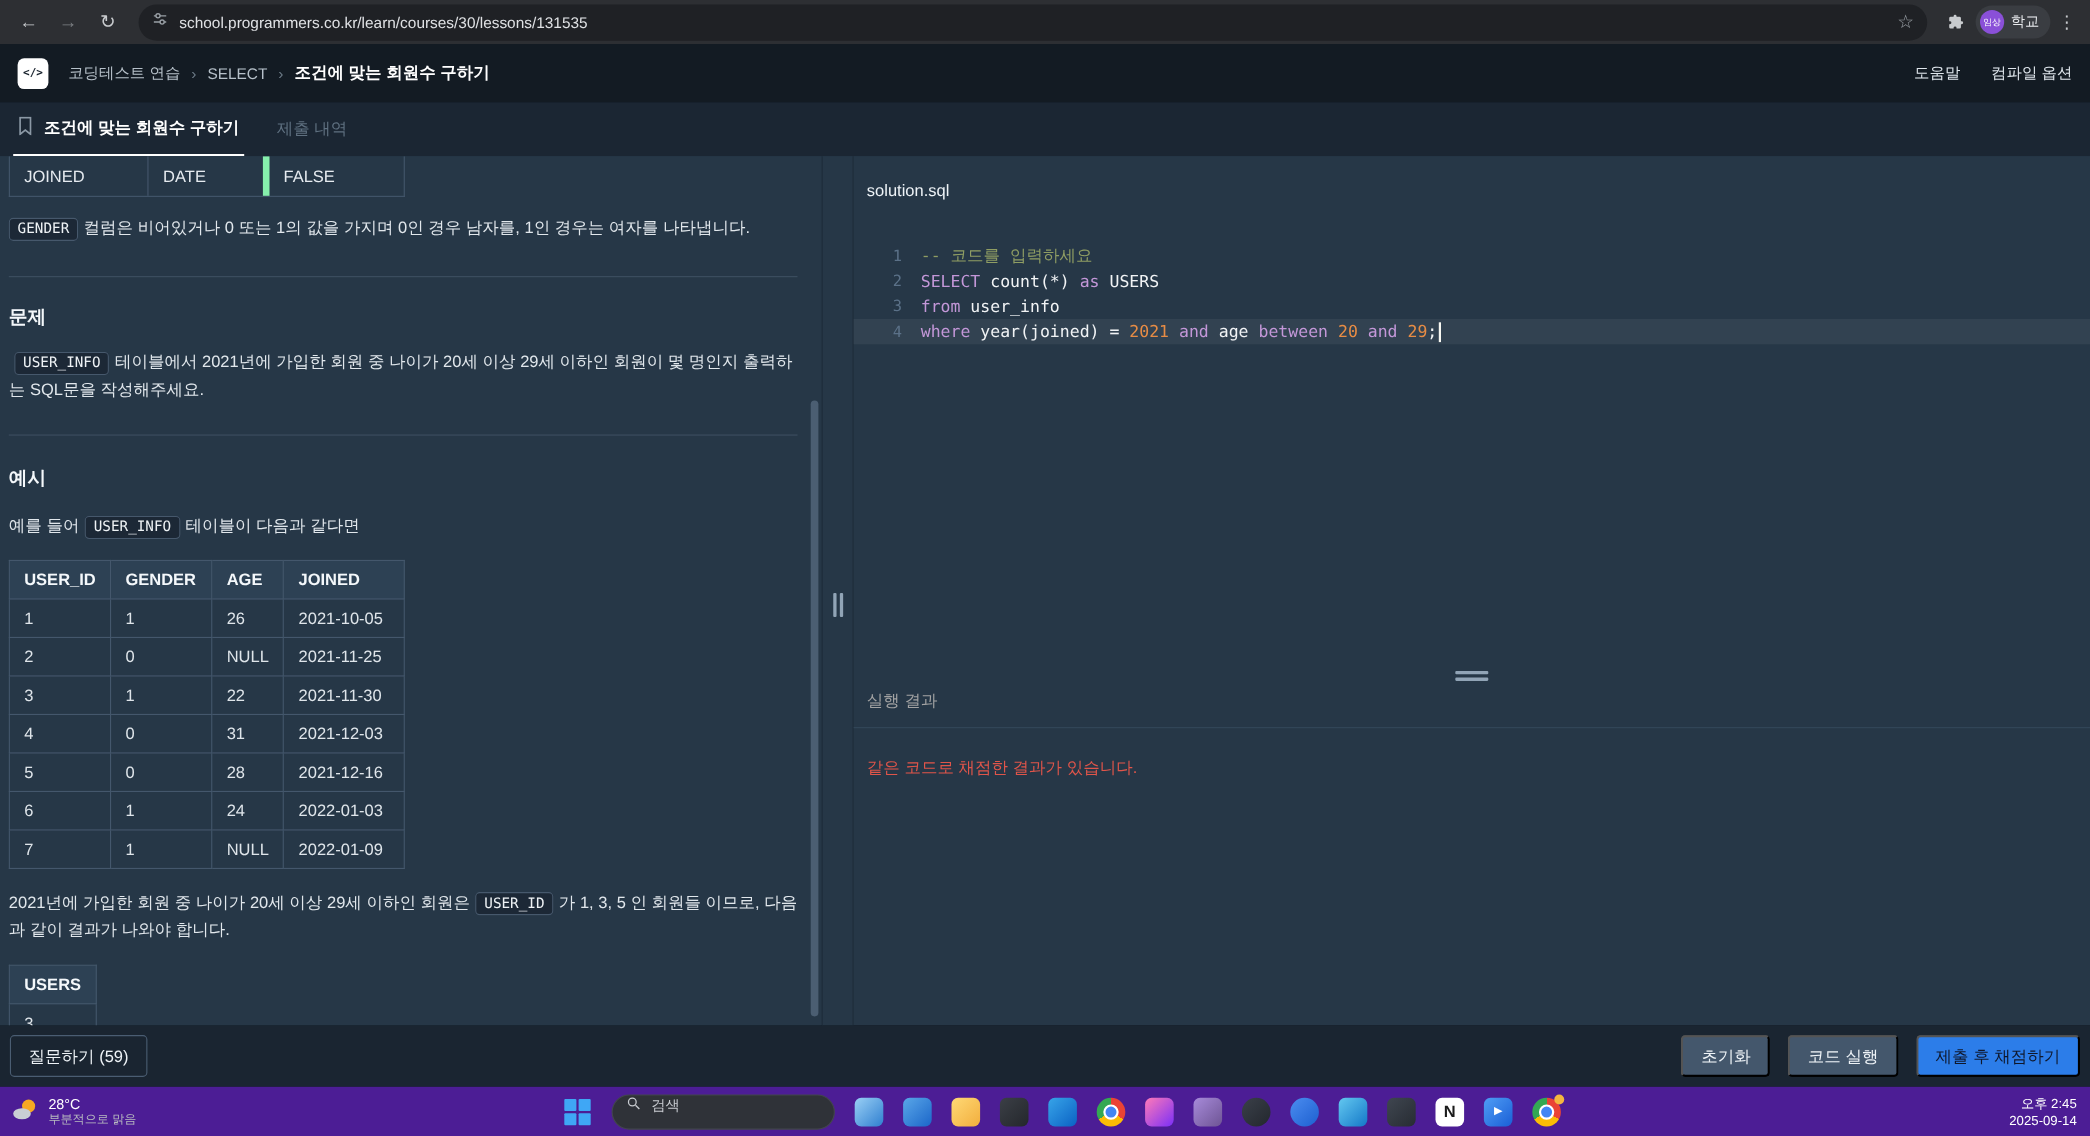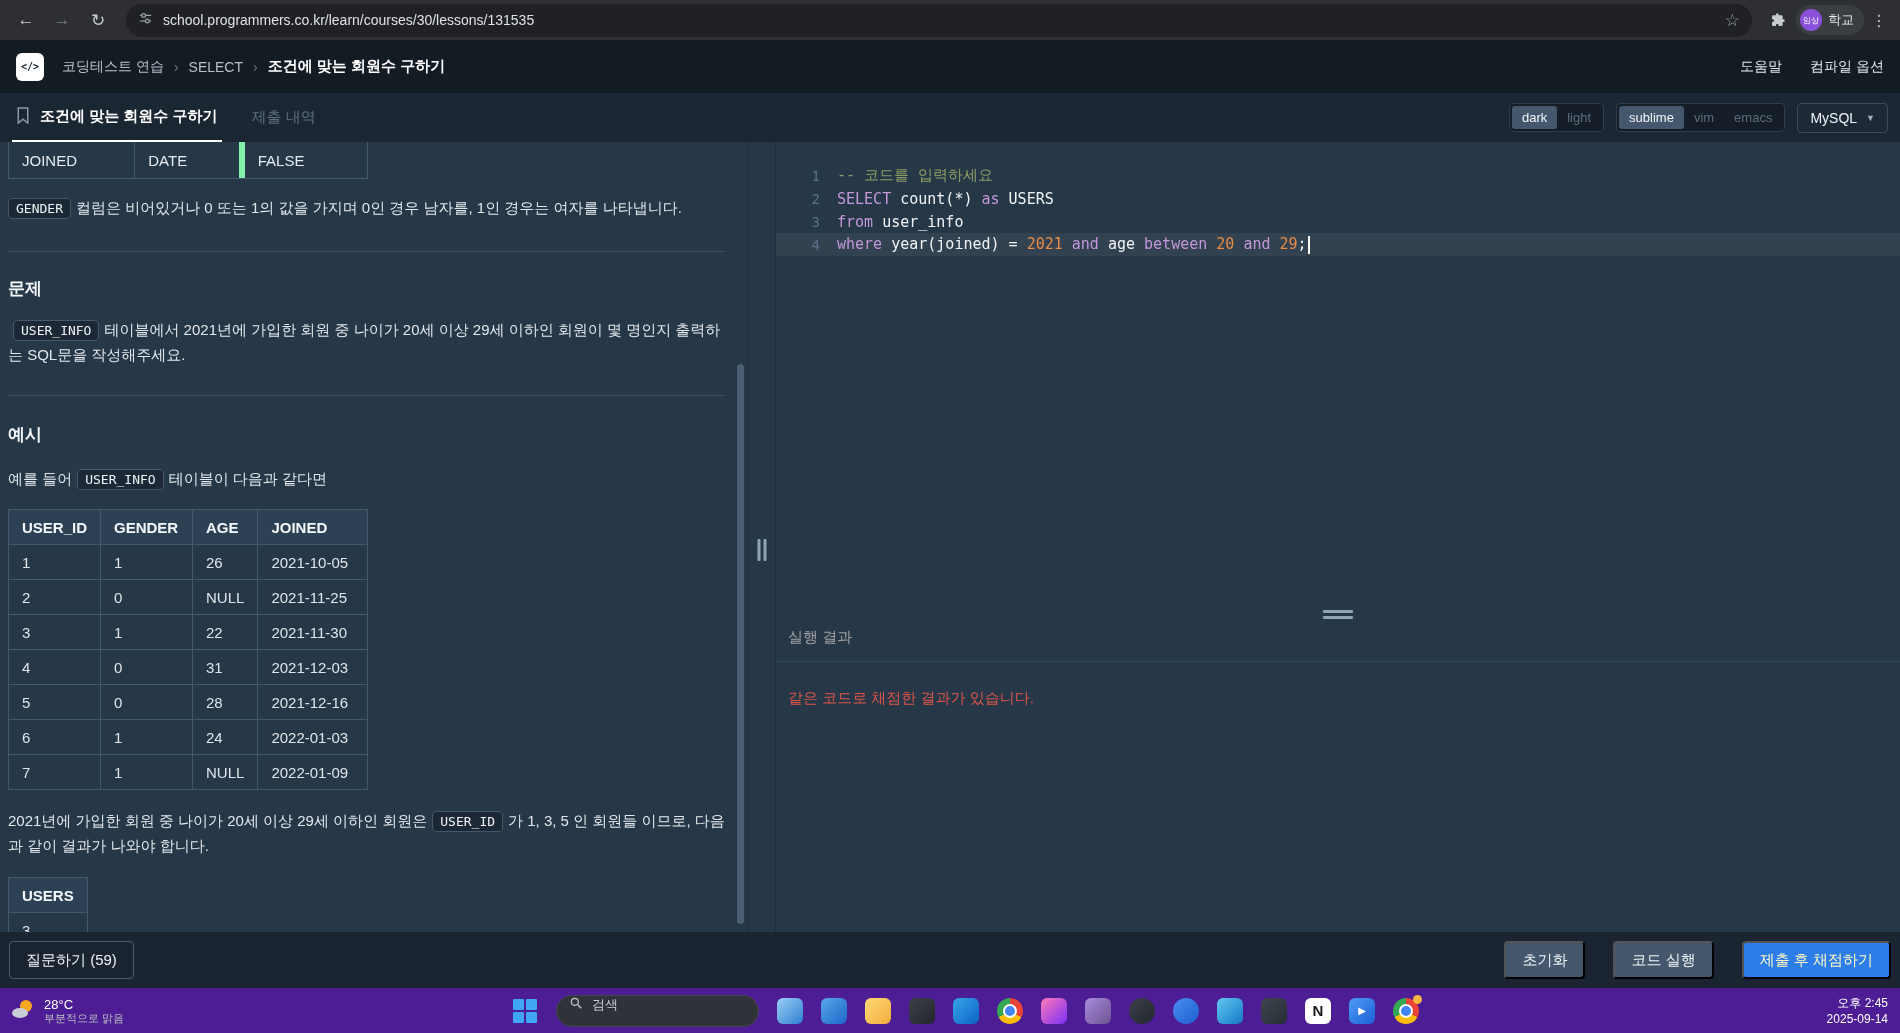"dark" div.tab-controls { html: <div> <div> <span>dark</span> <span>light</span> </div> <div> <span>sublime</span> <span>vim</span> <span>emacs</span> </div> <div> <span>MySQL</span> <span>▼</span> </div> </div> -> none }
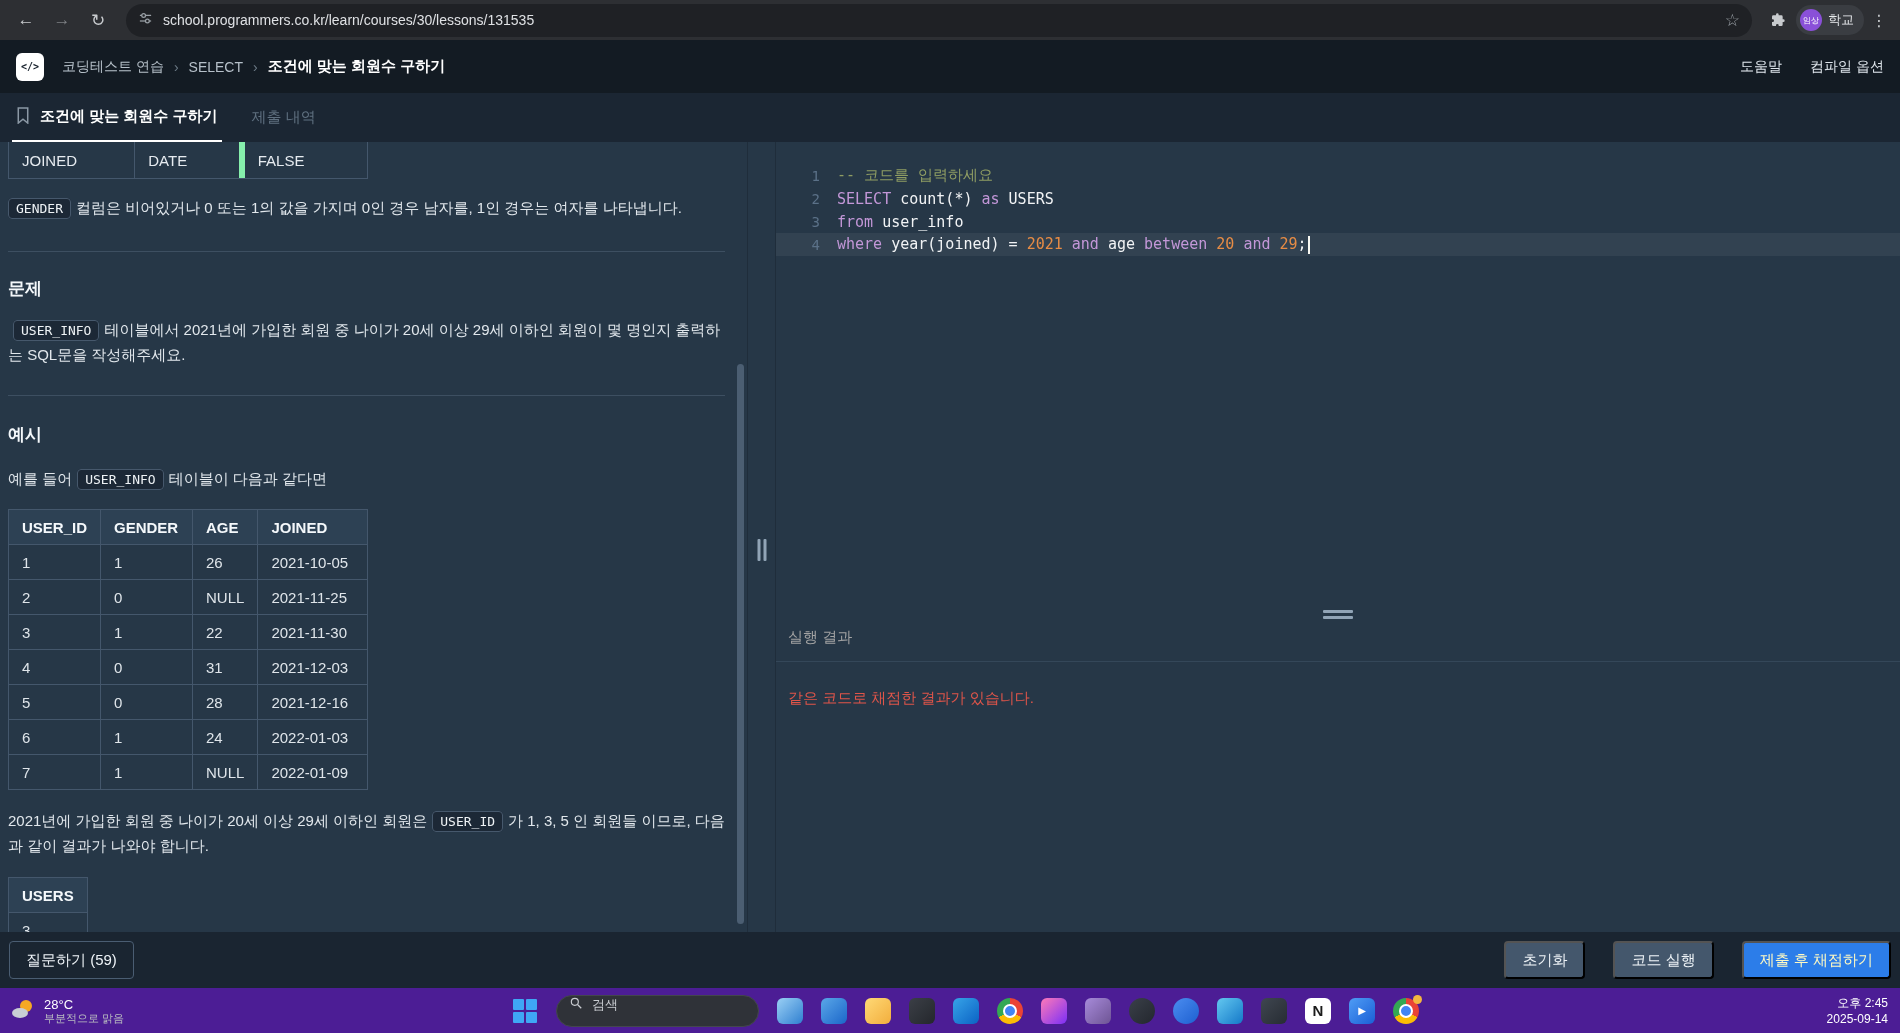"solution.sql" div.file-label { html: none -> <div>solution.sql</div> }
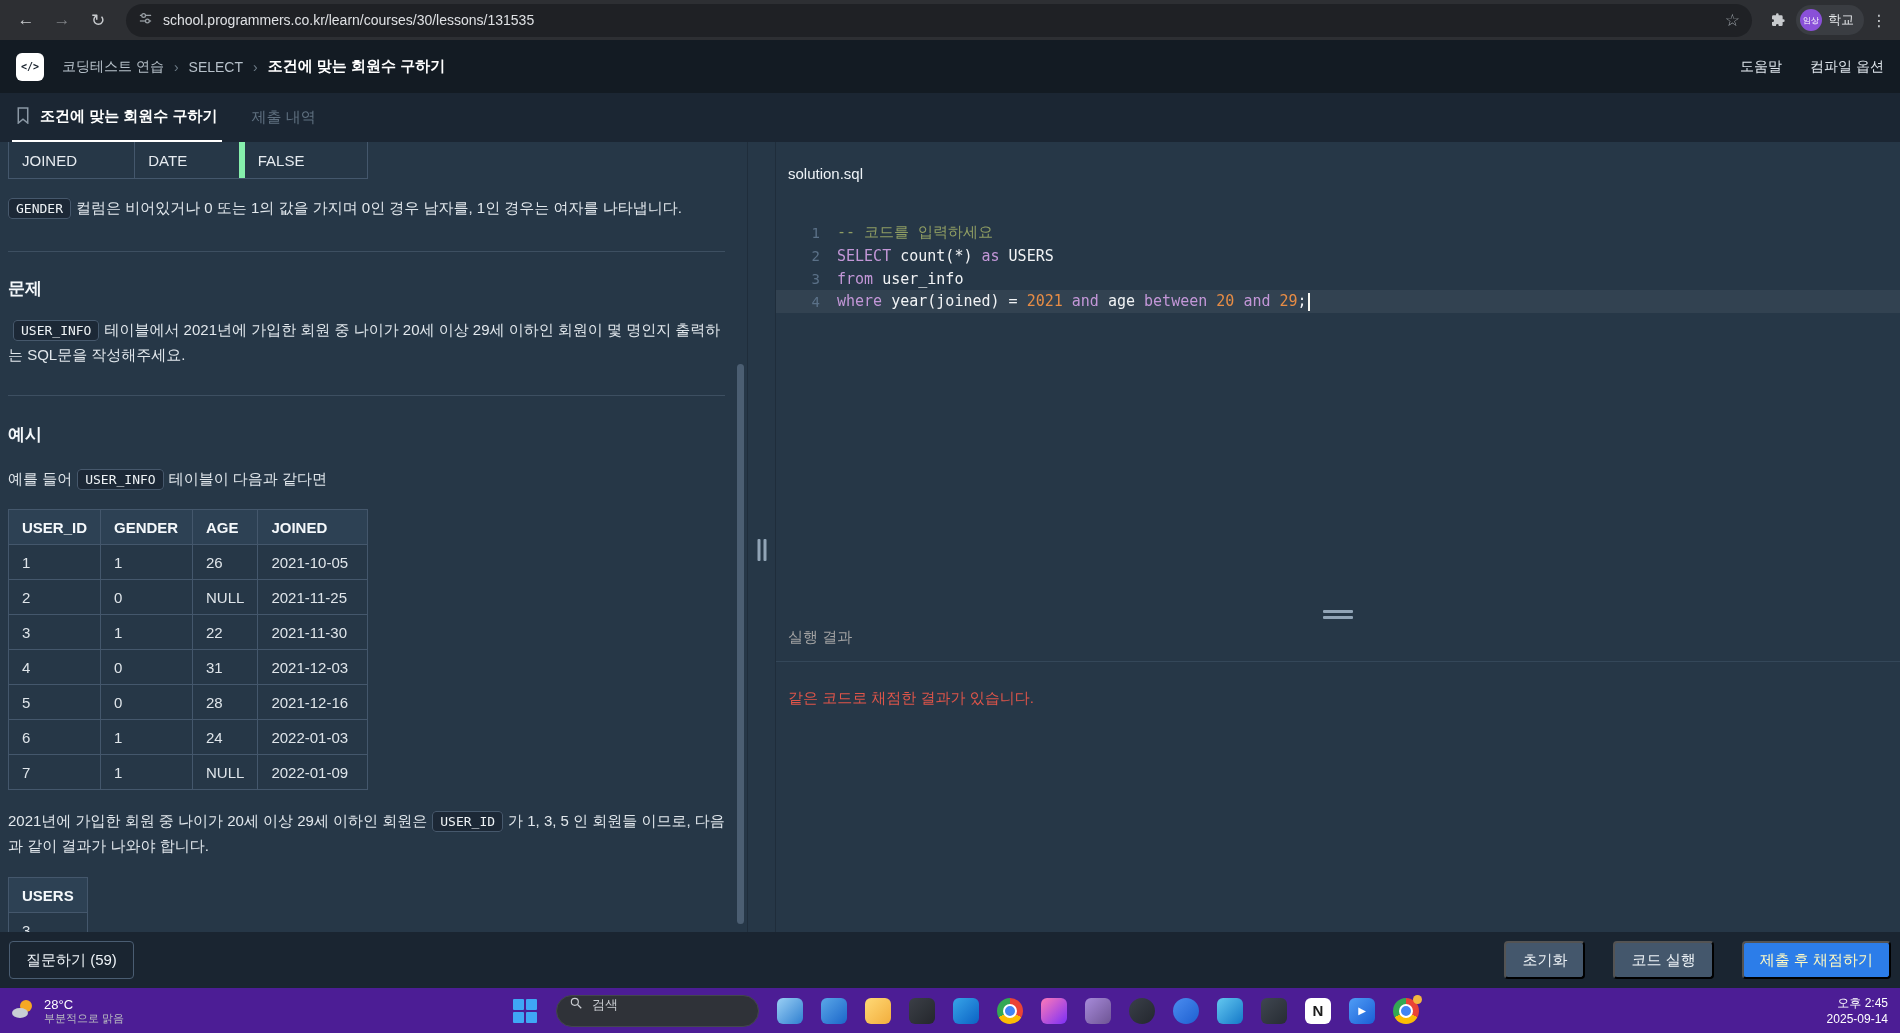"초기화" .bottom-right { gap: 28px -> 16px }
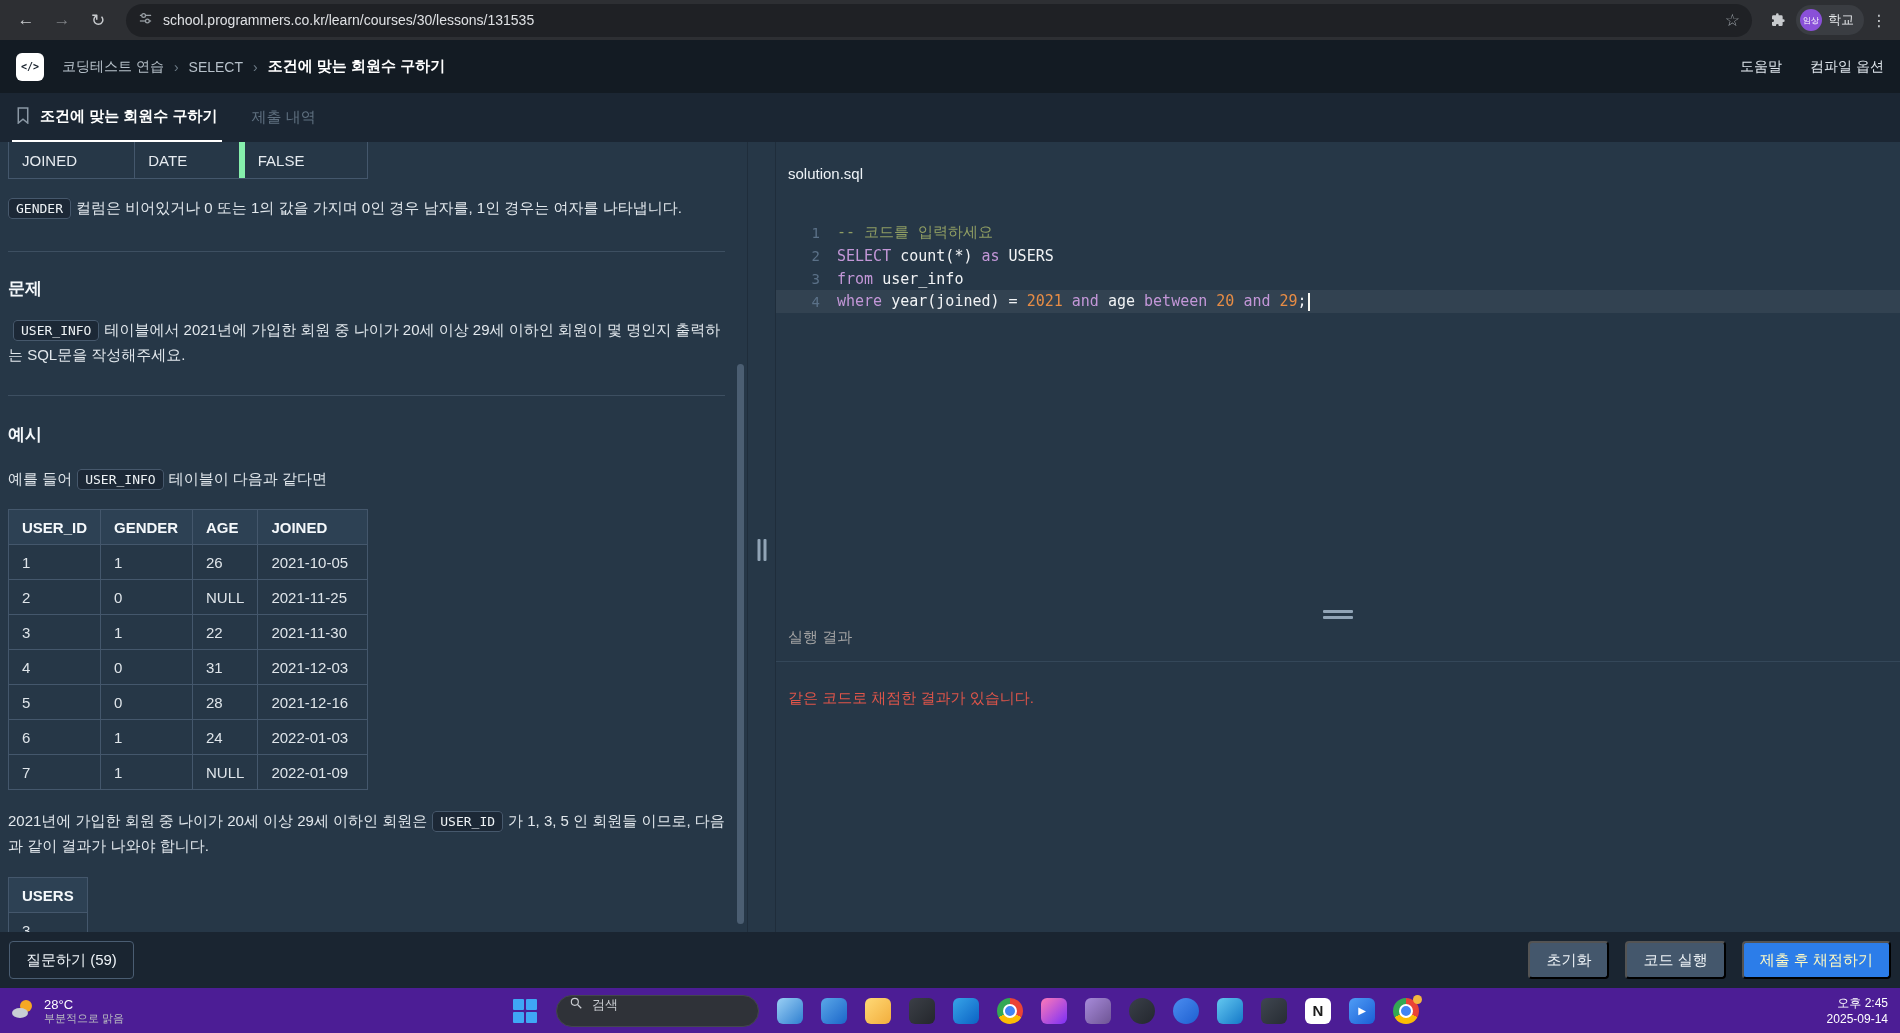"제출 후 채점하기" .btn-primary { color: #fef9c3 -> #0f172a }
